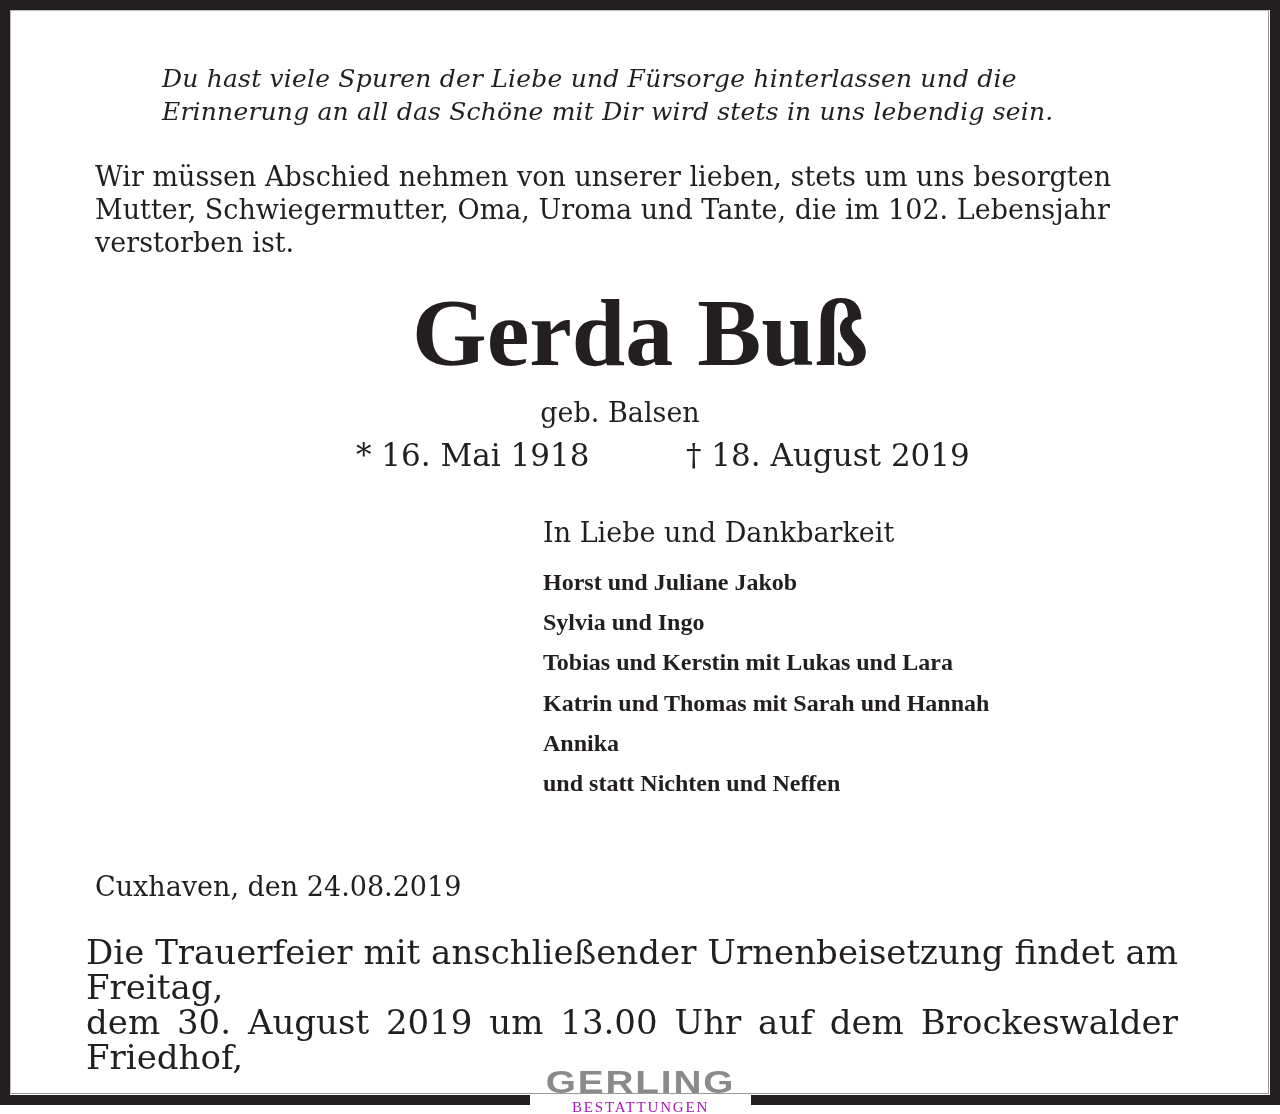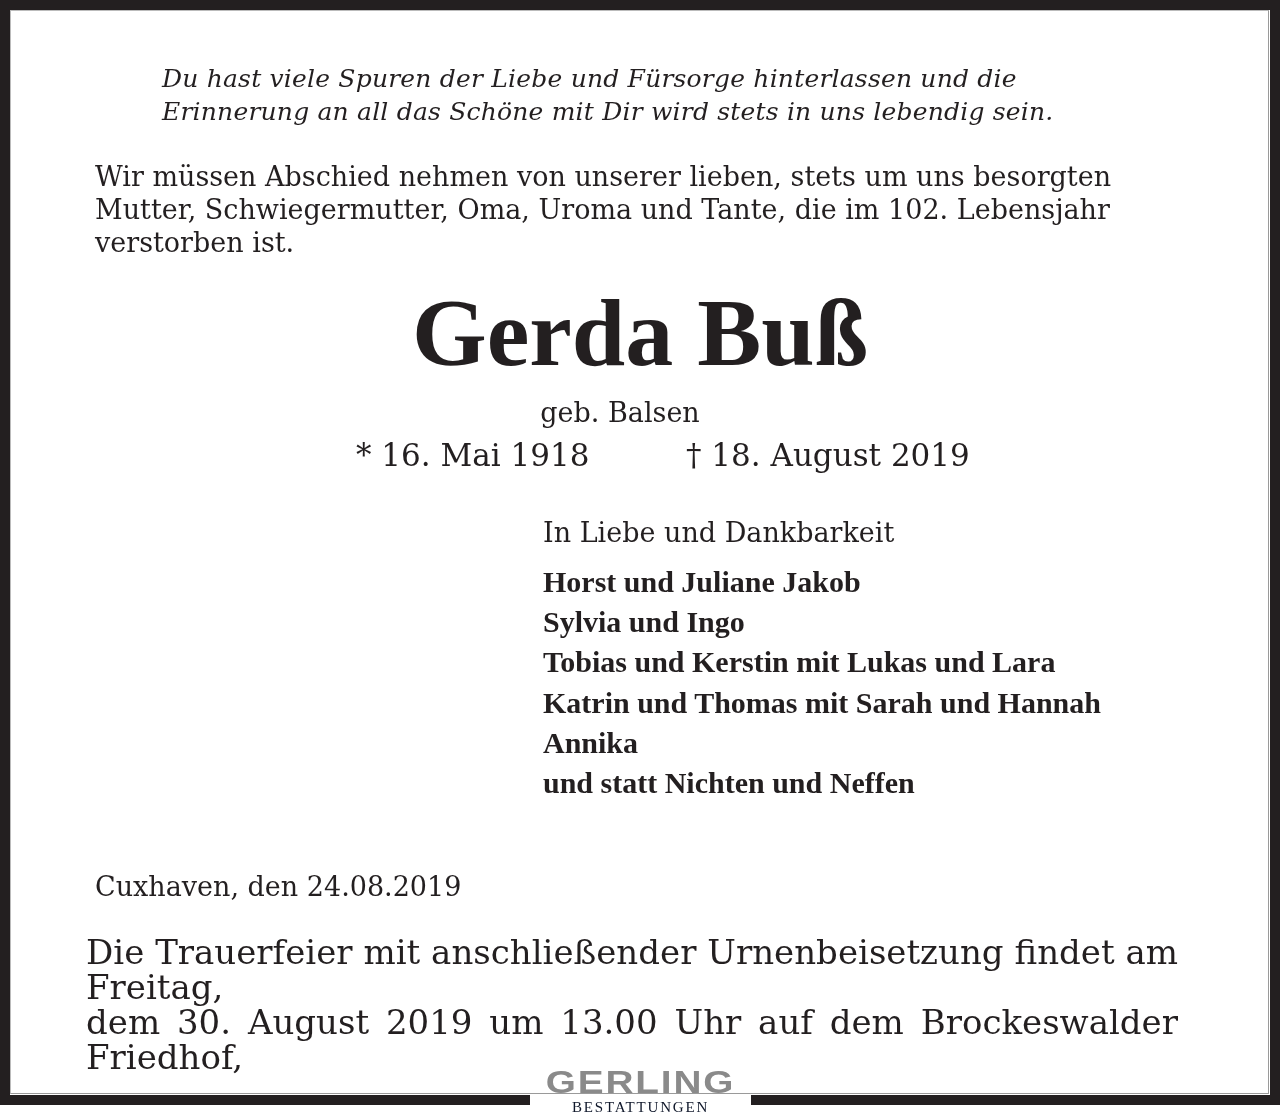"Horst und Juliane Jakob" .mourners { font-size: 30px -> 24px }
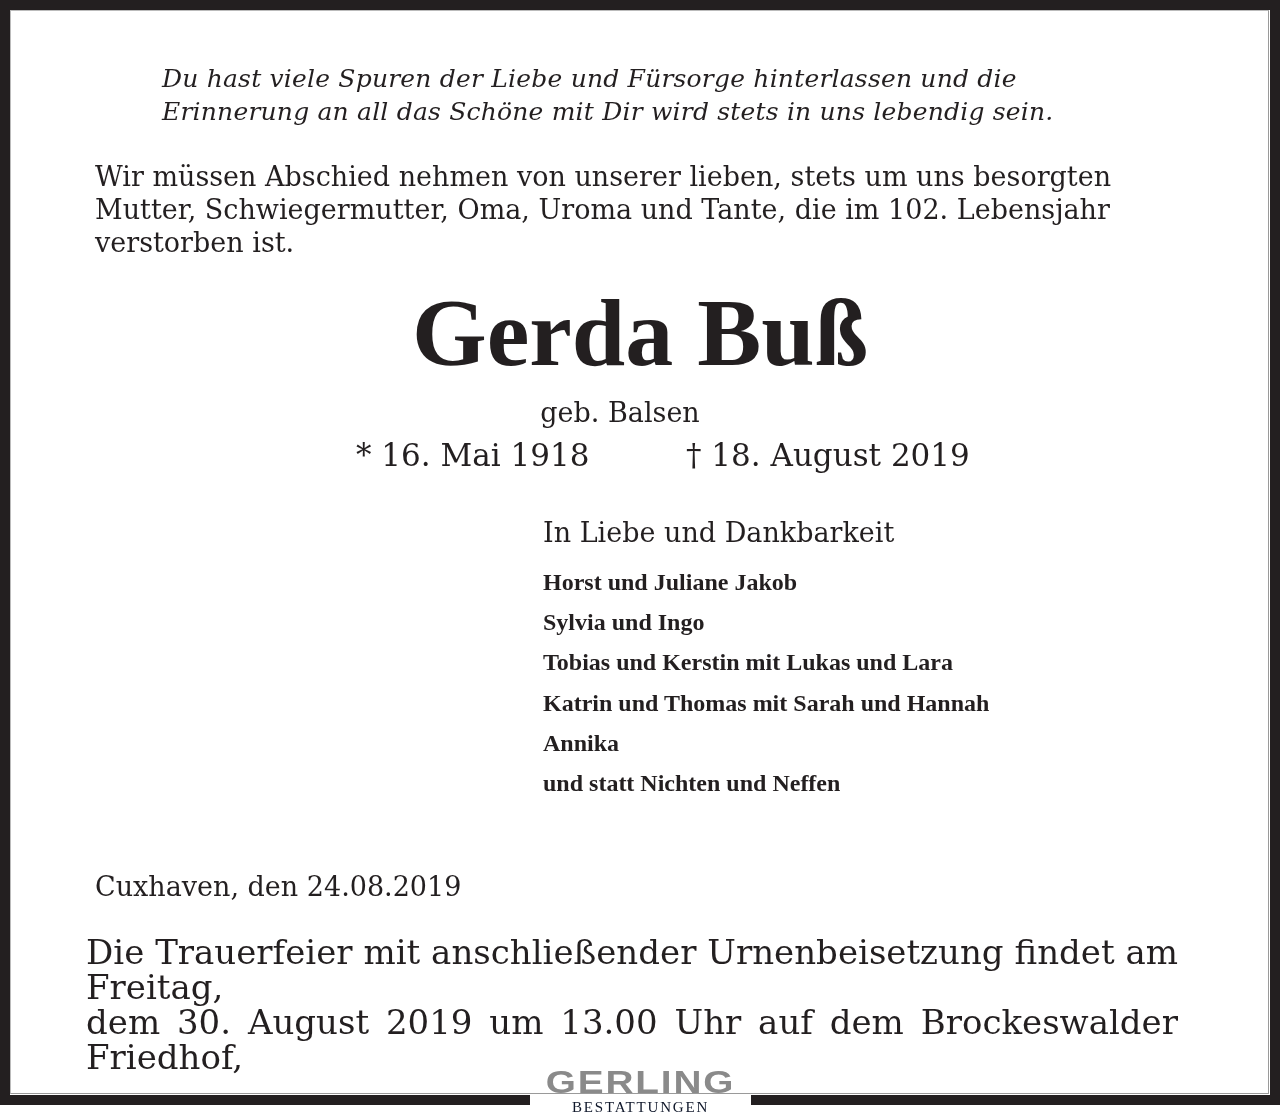"BESTATTUNGEN" .logo-sub { color: #0f172a -> #a21caf }
